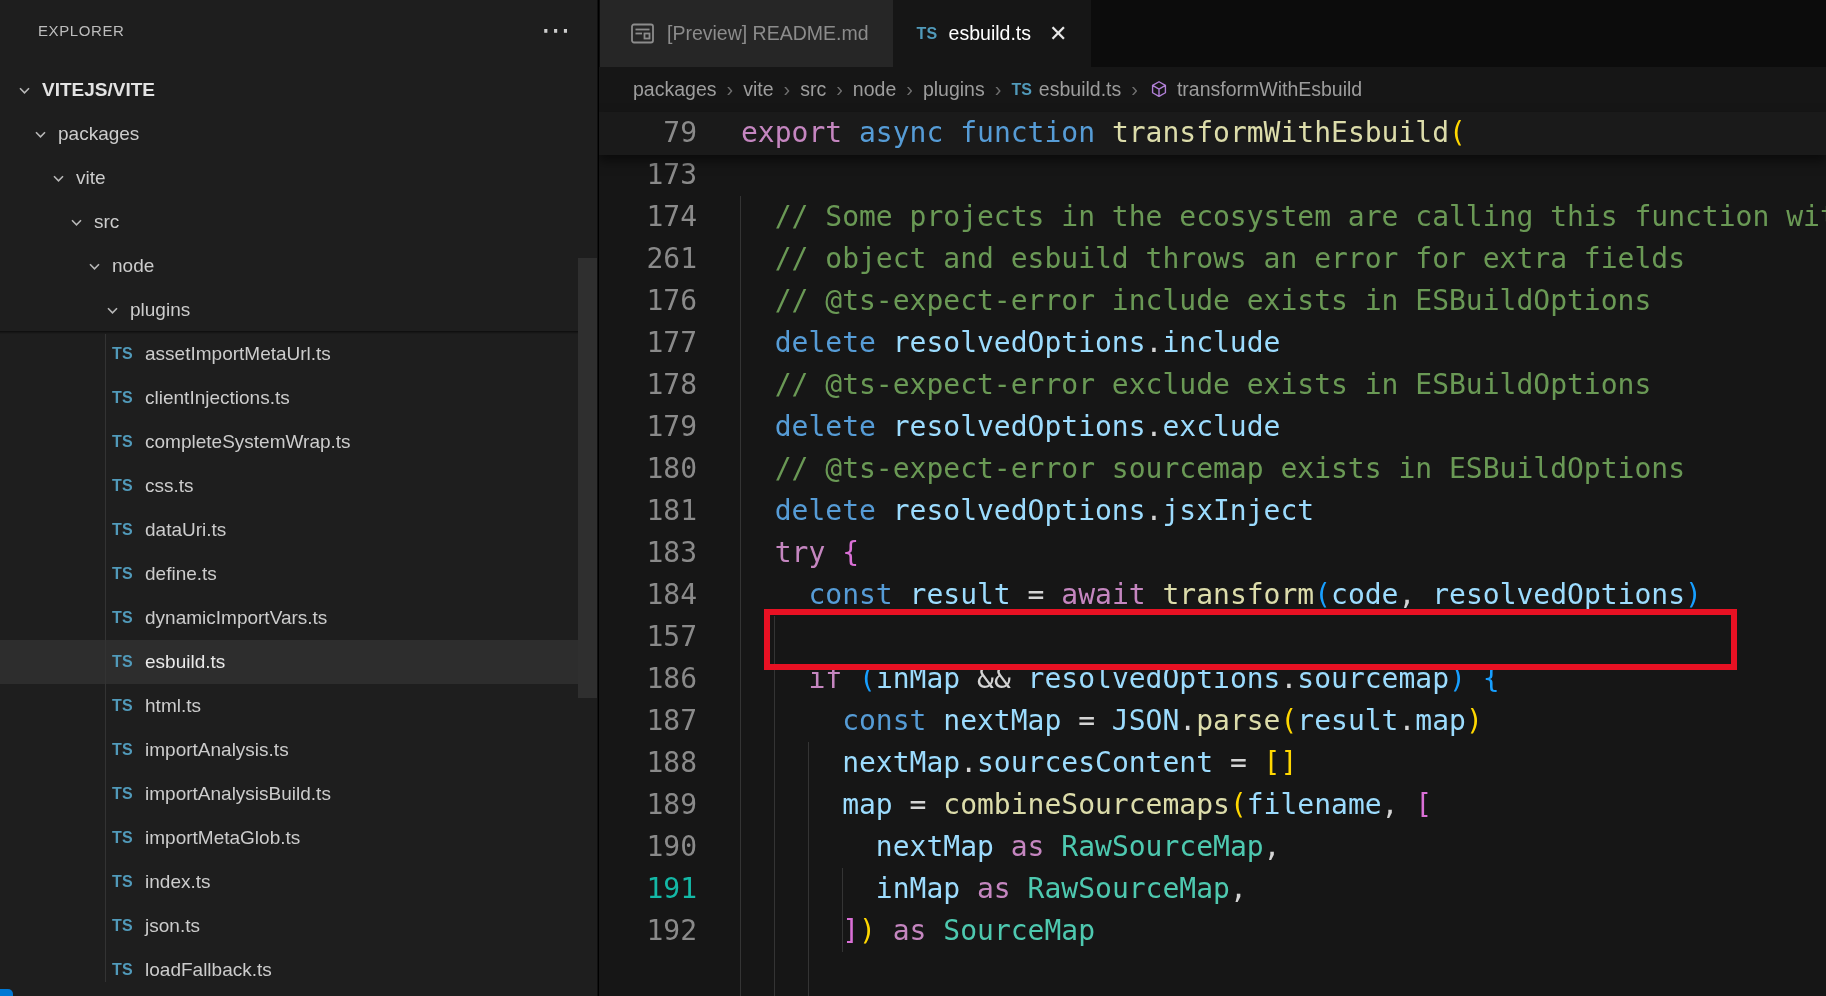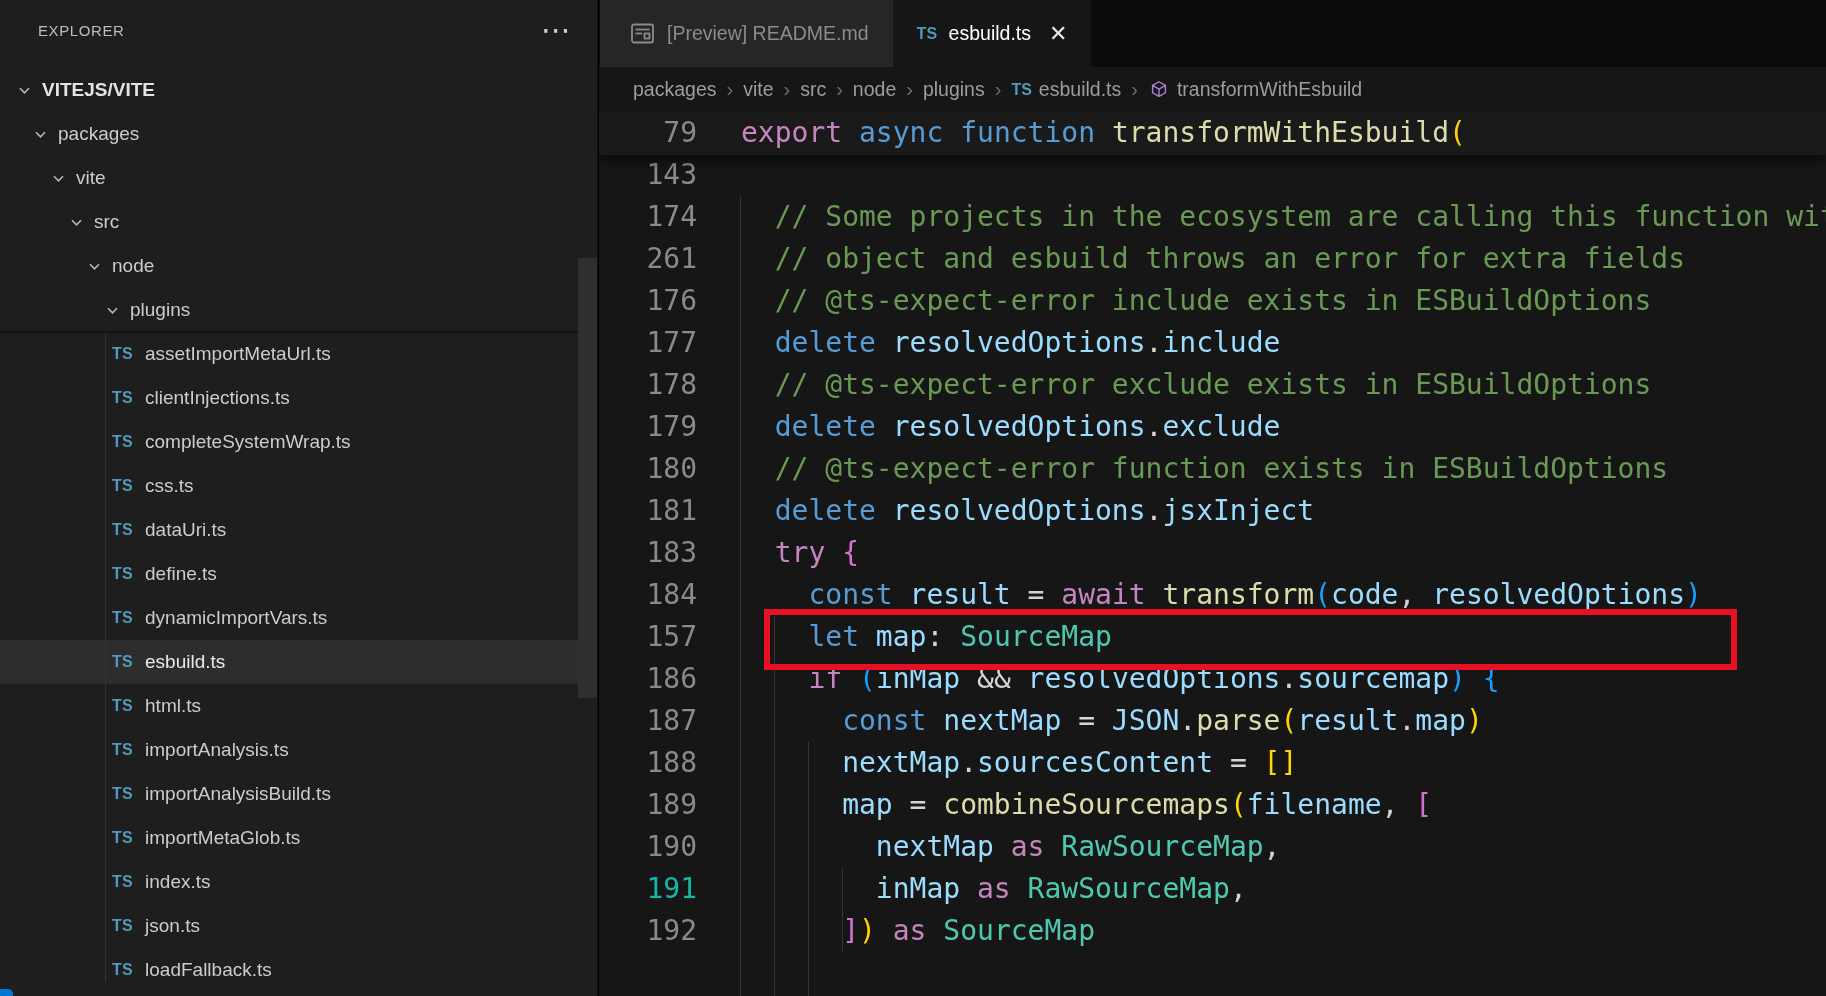"143" span.lnum { text: 143 -> 173 }
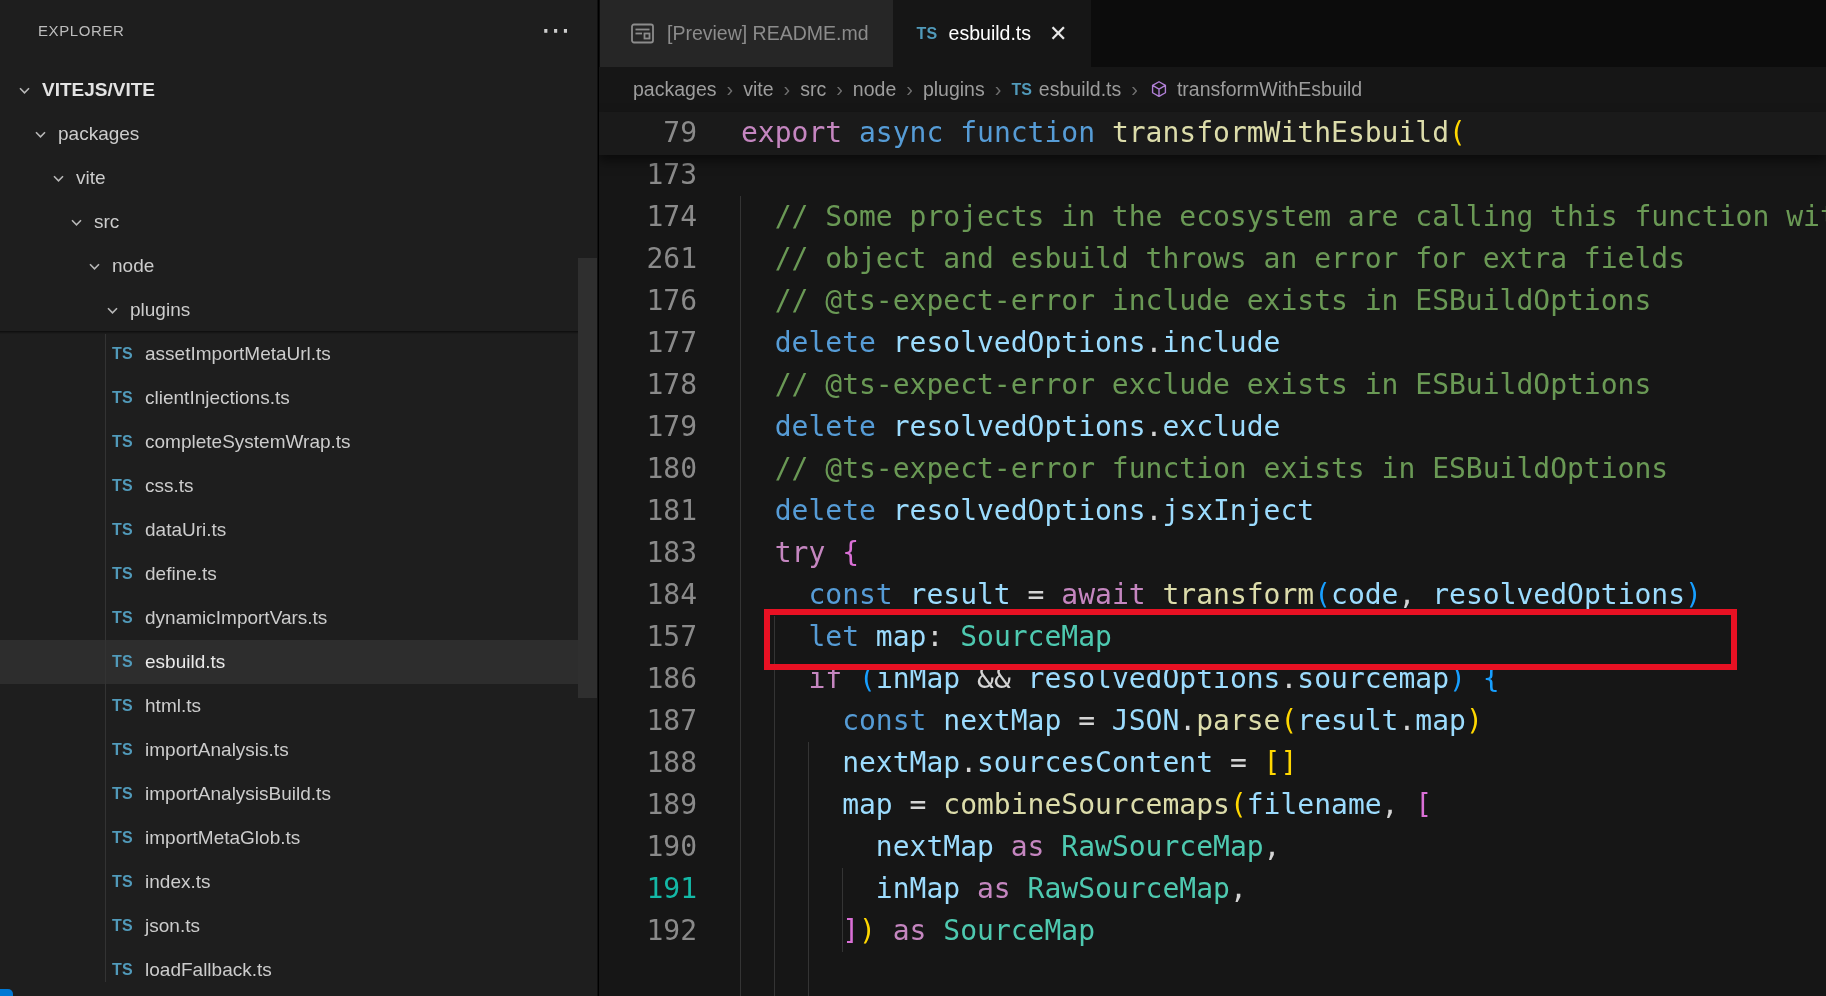"// @ts-expect-error function exists in" span { text: function -> sourcemap }
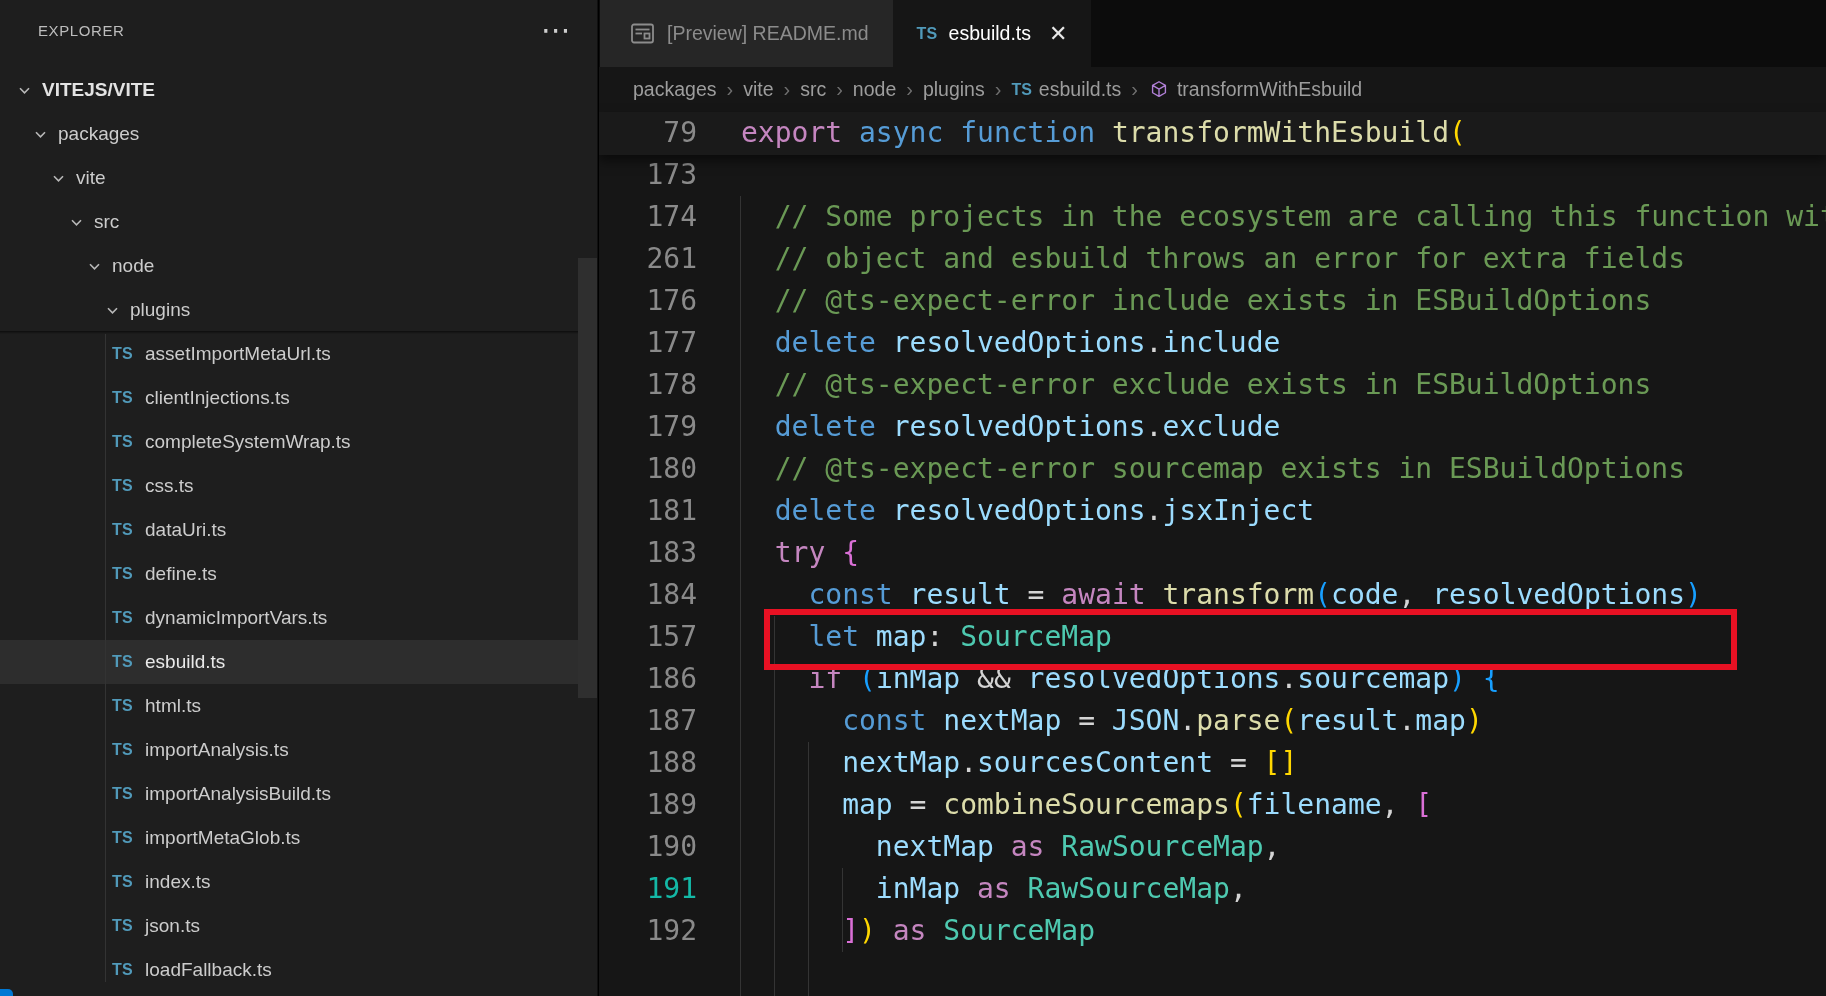"let map: SourceMap" span.ltxt { html: <span><span> let</span><span> map</span><span>:</span><span> SourceMap</span></span> -> none }
